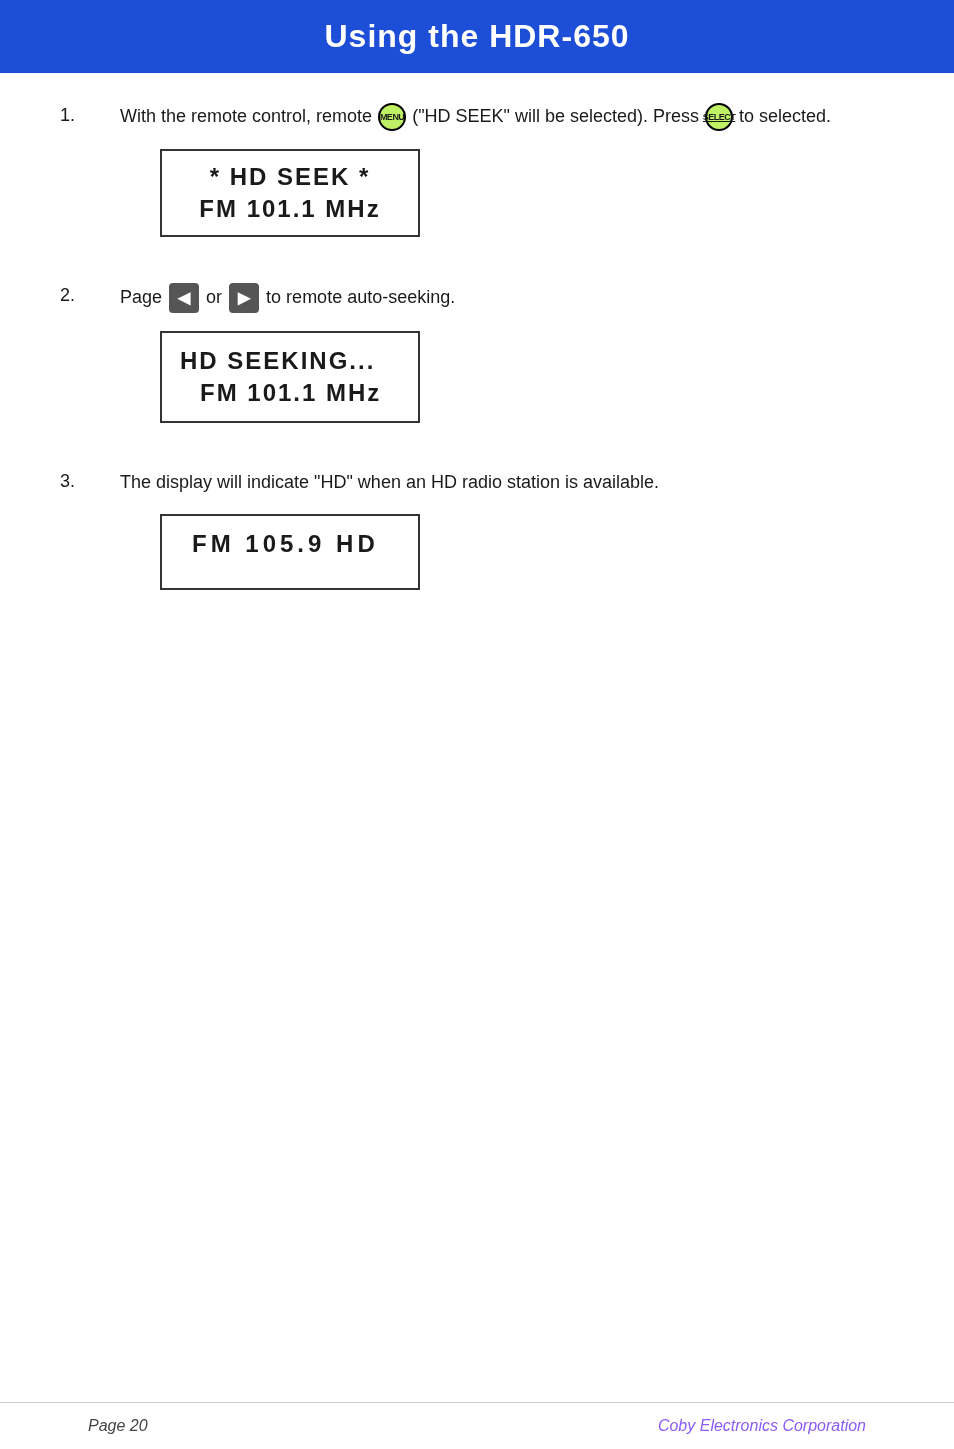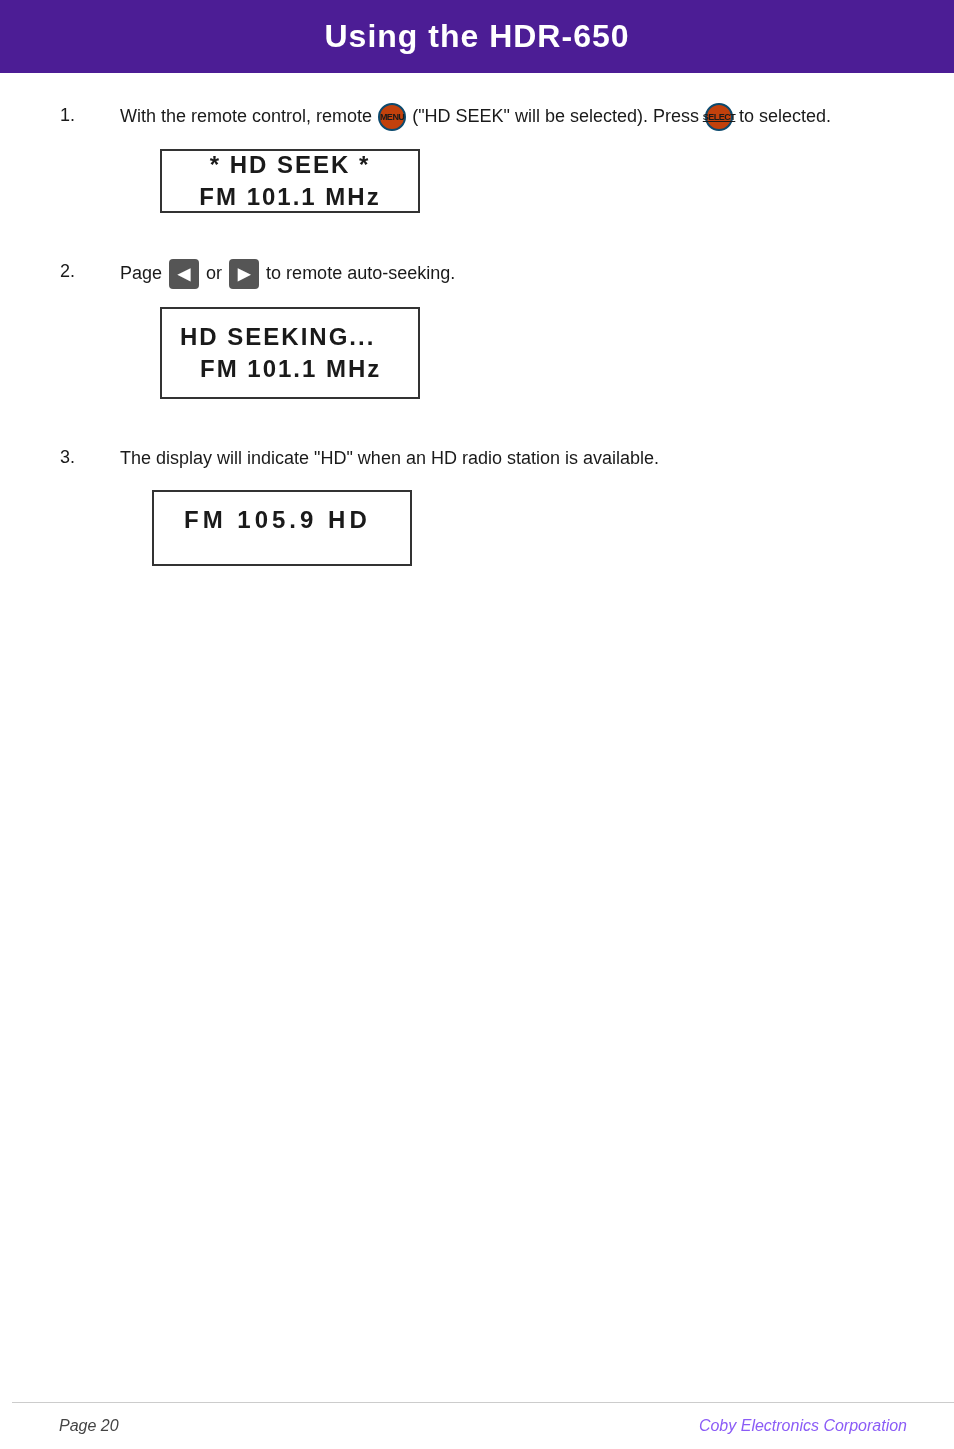"Using the HDR-650" .header { background: #4c1d95 -> #1d4ed8 }
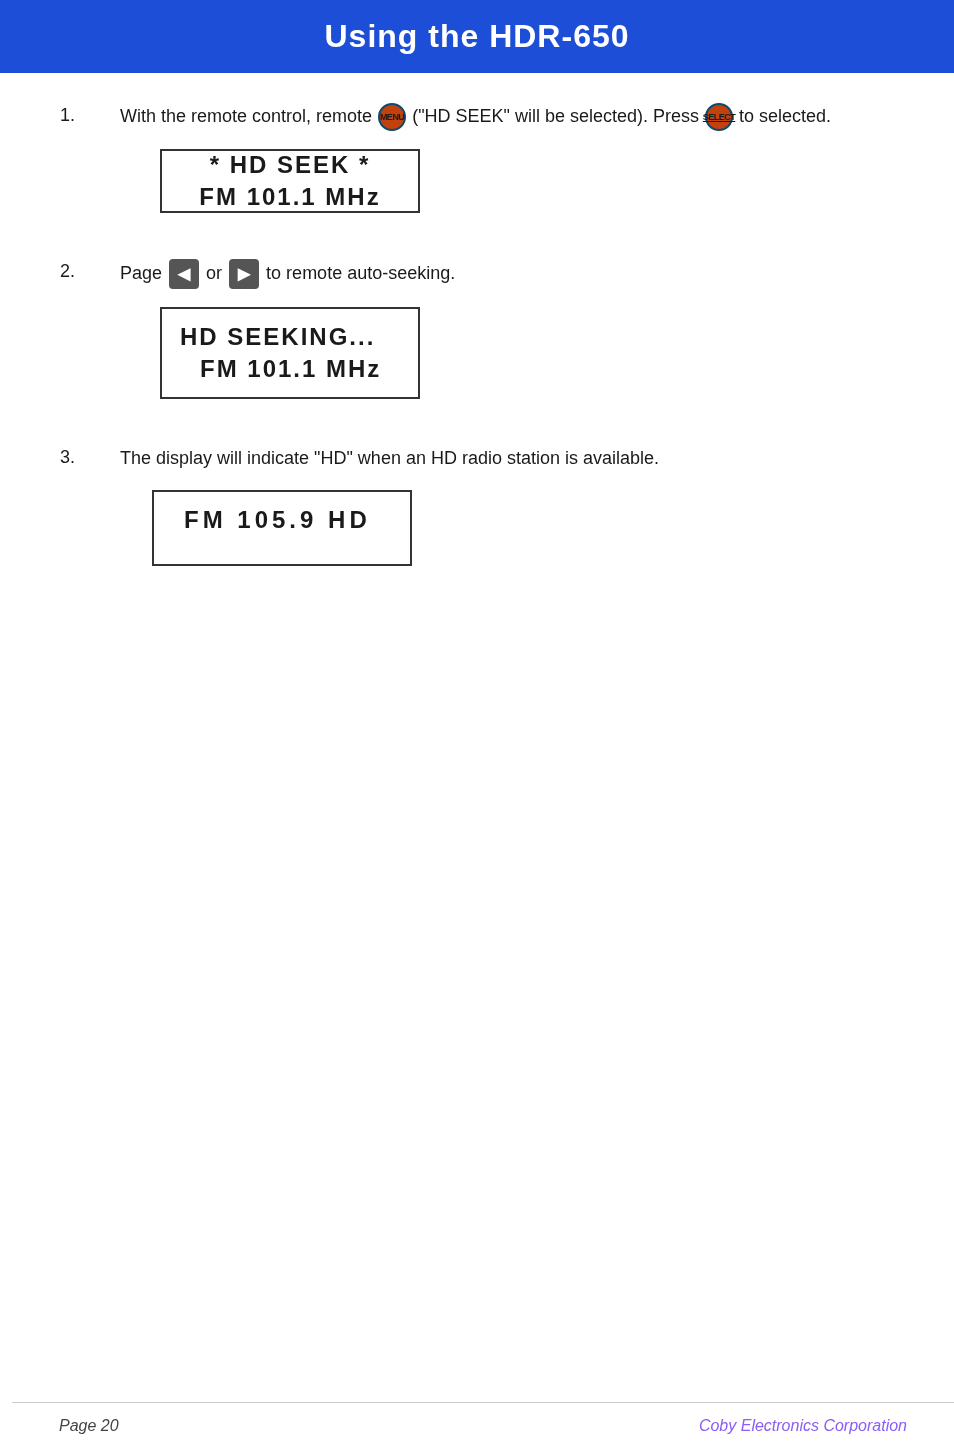"MENU" .btn-icon { background: #c2410c -> #bef264; border: 2px solid #0c4a6e -> 2px solid #000000 }
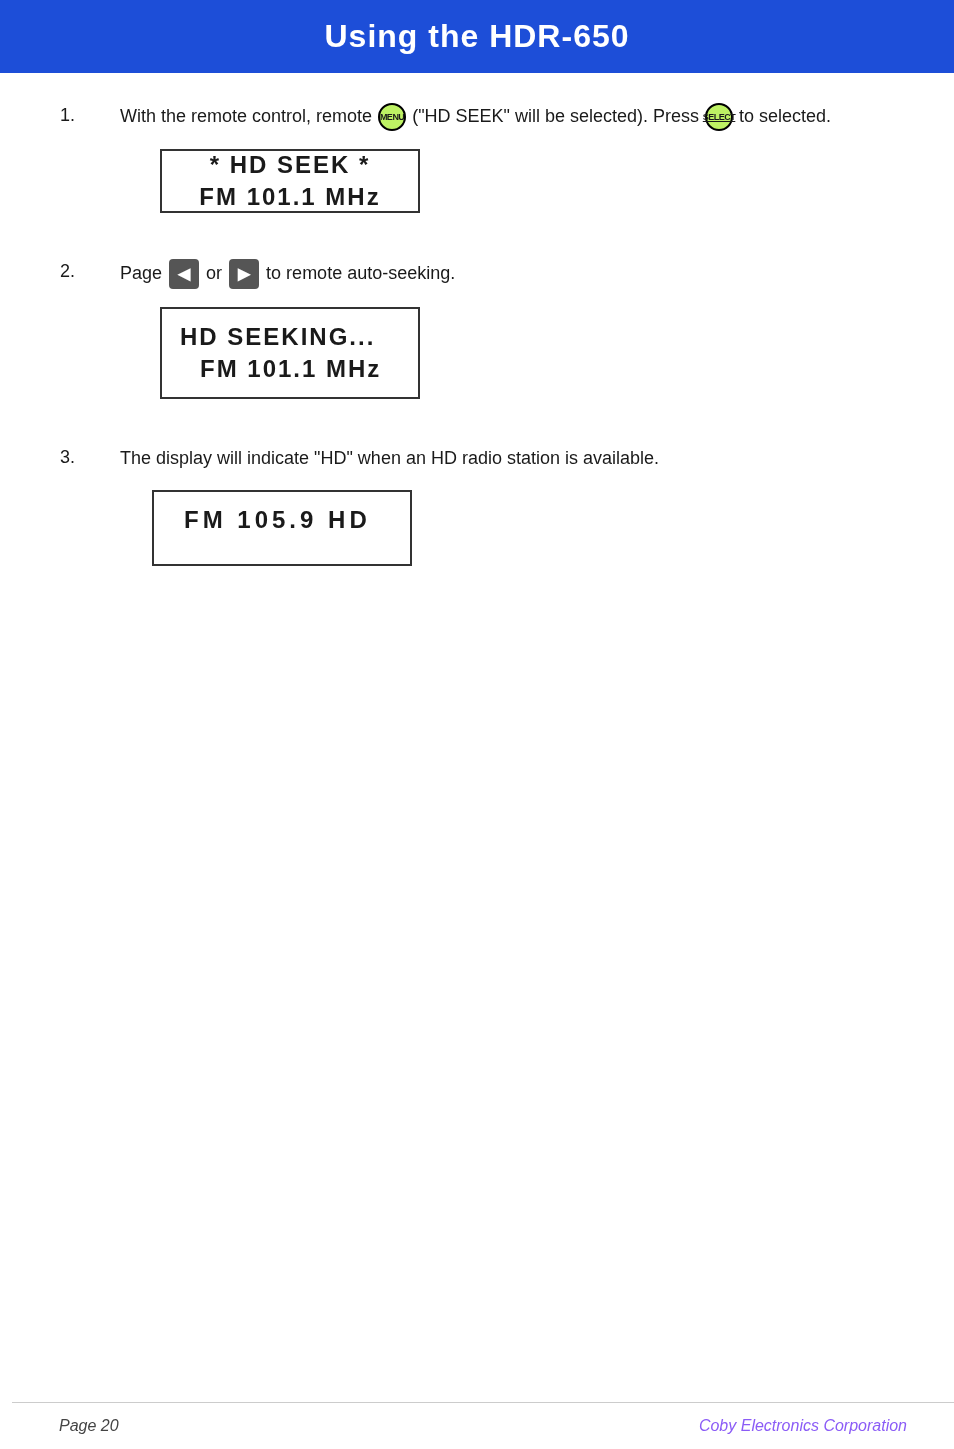"* HD SEEK *" .display-box { padding: 0 30px -> 12px 30px }
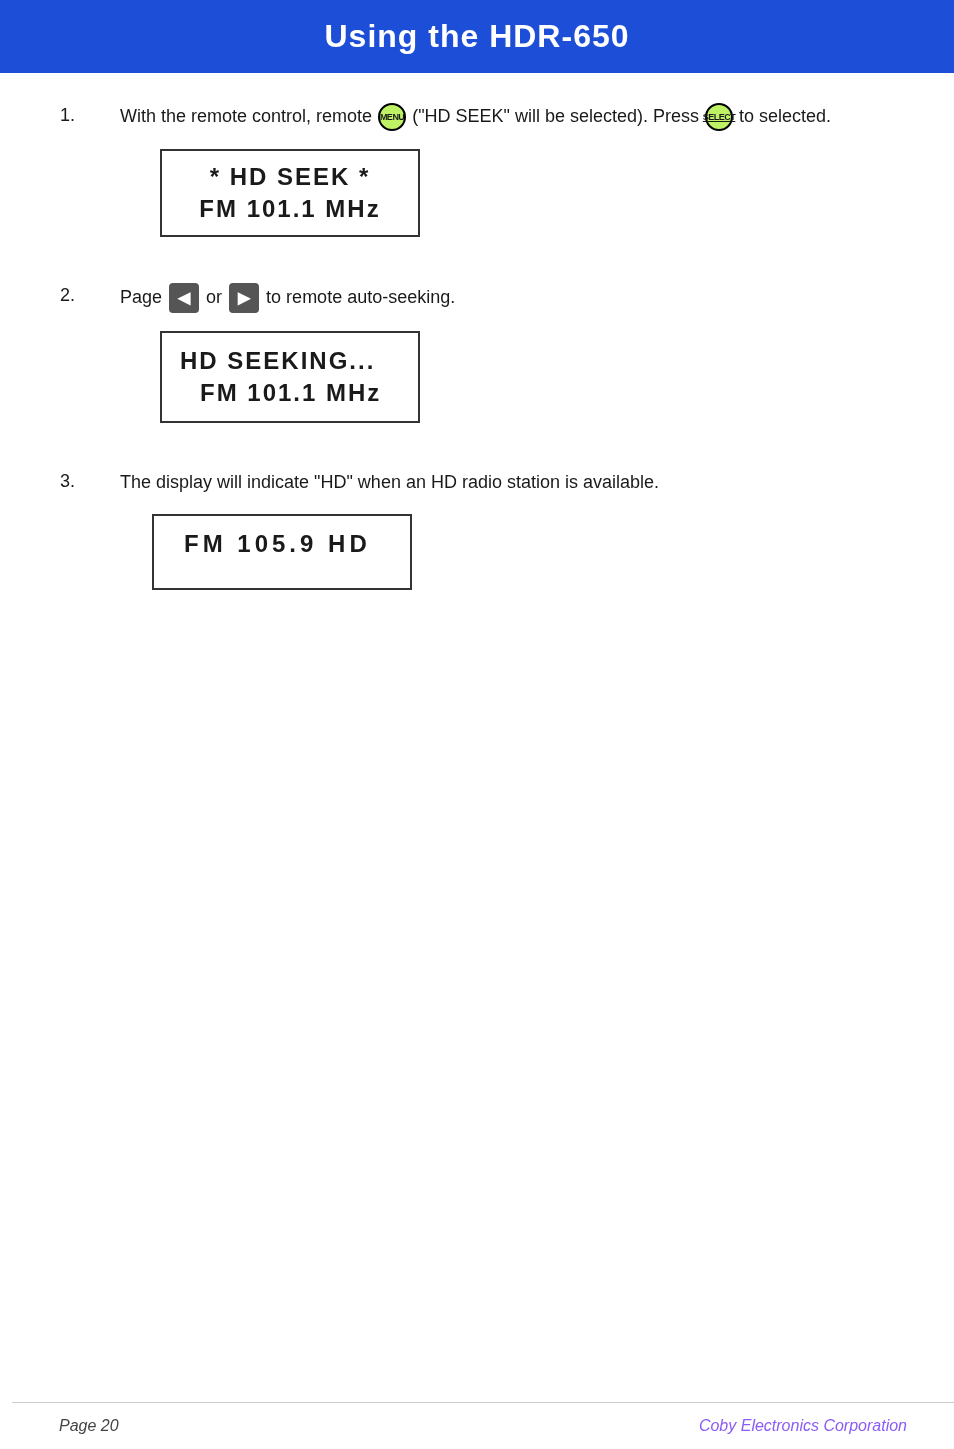"FM 105.9 HD" .display-box-hd { margin-left: 32px -> 40px }
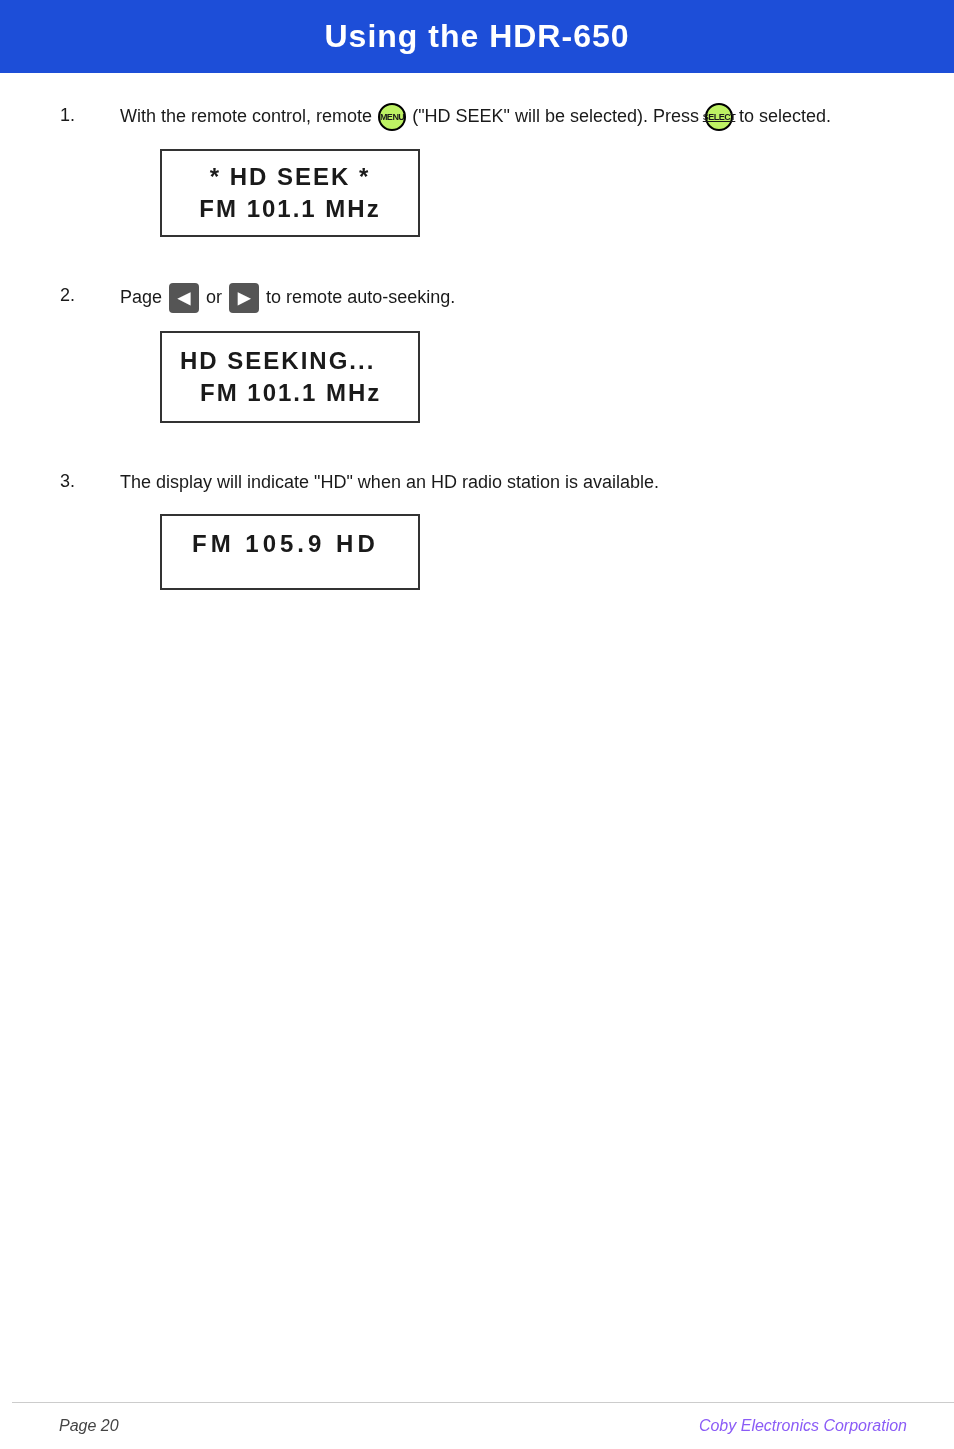"Page 20" .footer { left: 12px -> 0; padding: 14px 47px -> 14px 88px }
